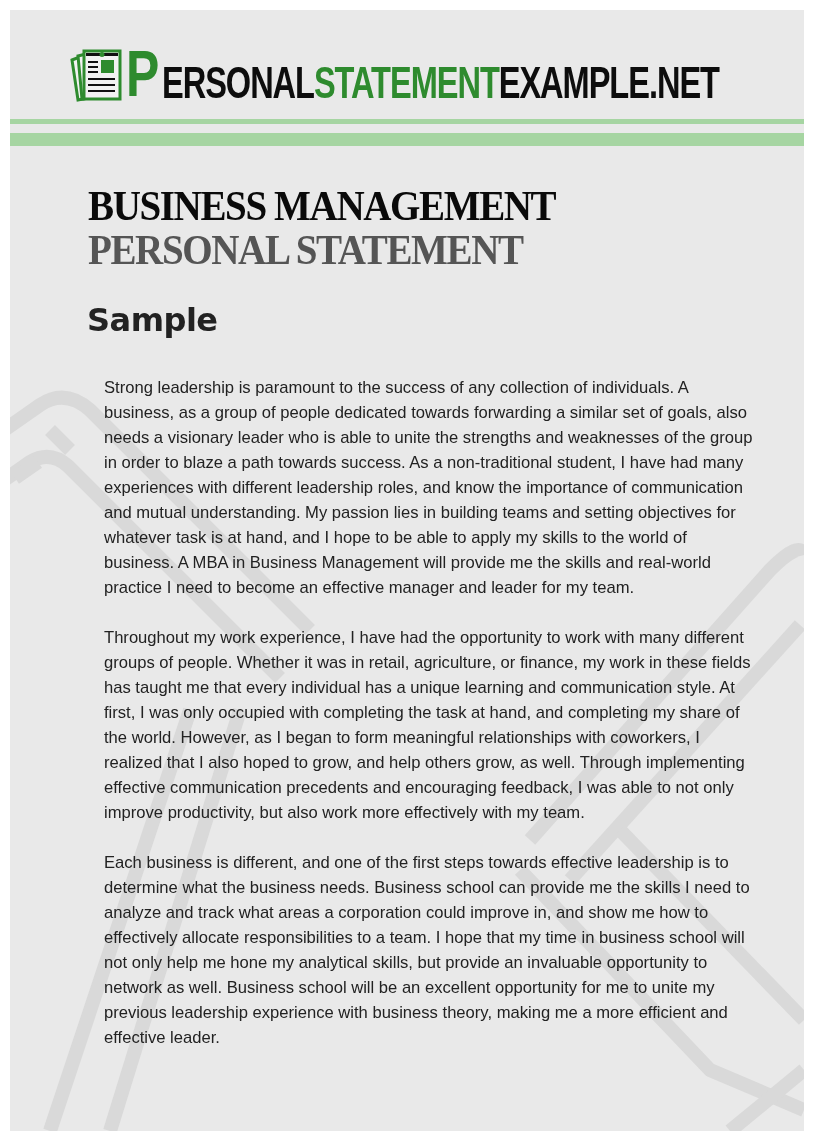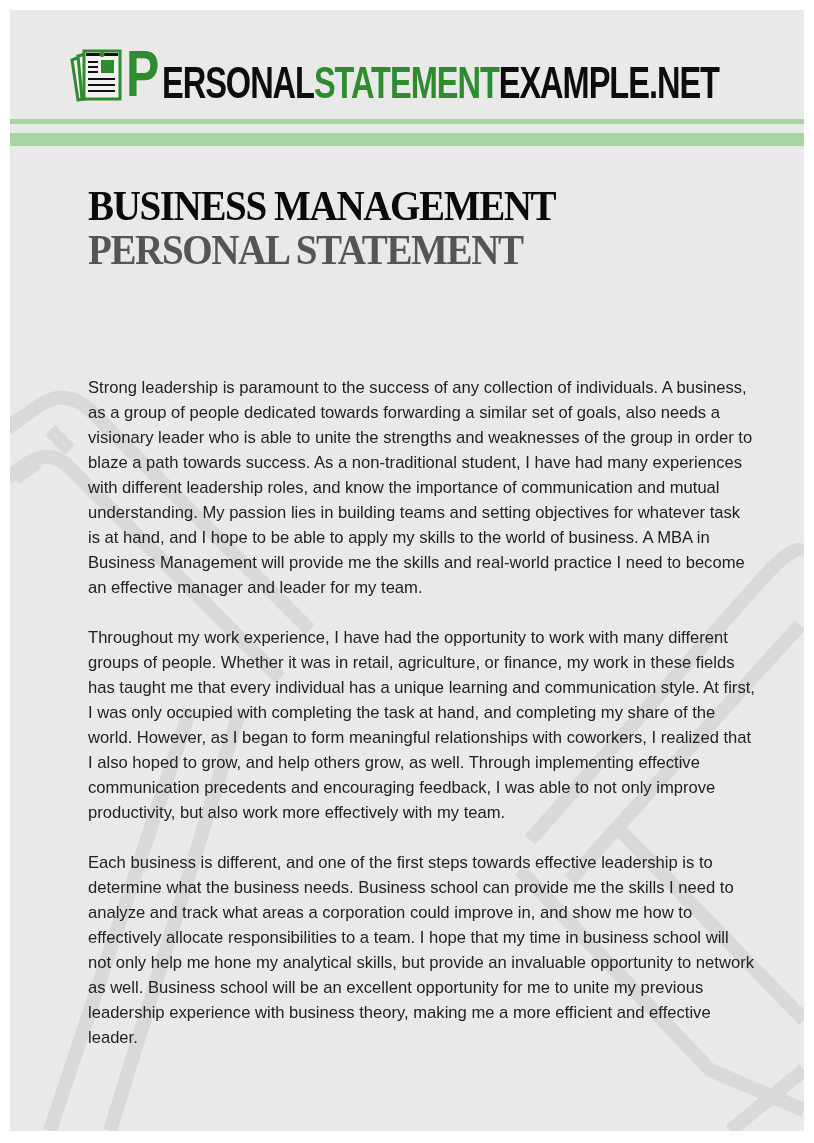"Sample" div.subtitle { html: none -> <div>Sample</div> }
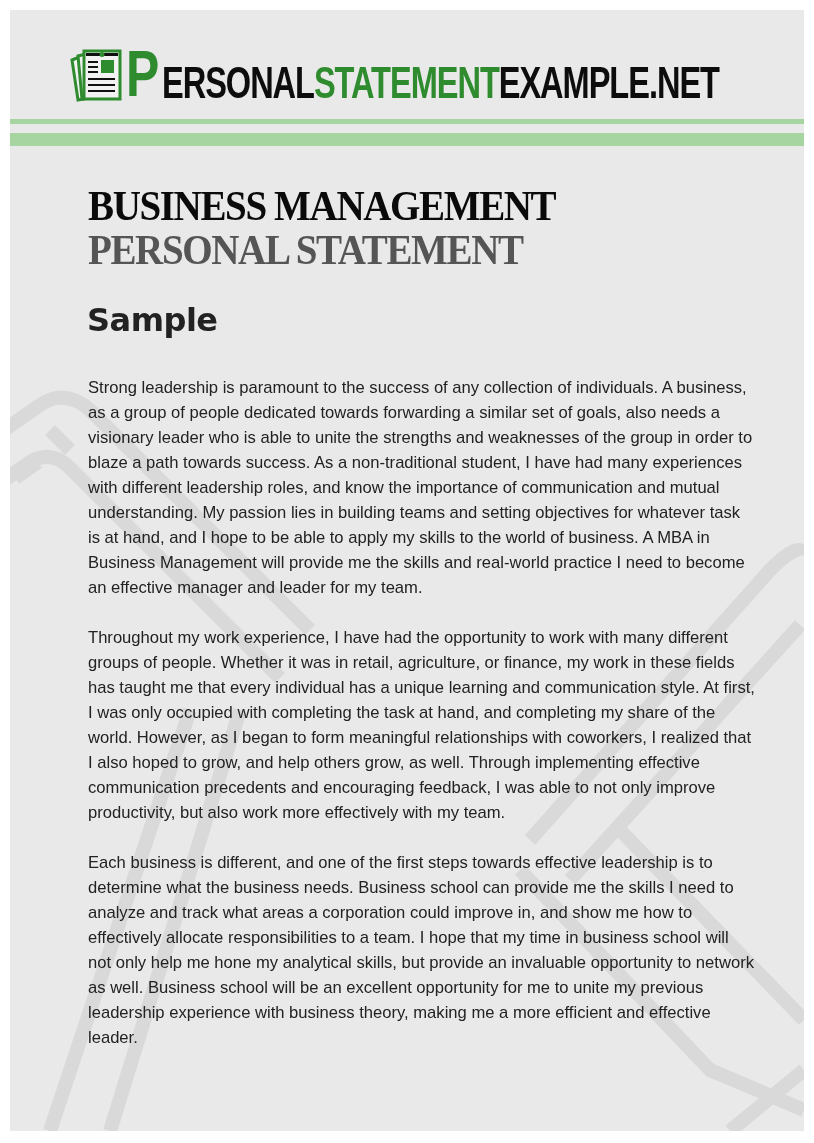"Strong leadership is paramount to" .body-text p { margin: 0 0 25px 0 -> 0 0 25px 16px }
